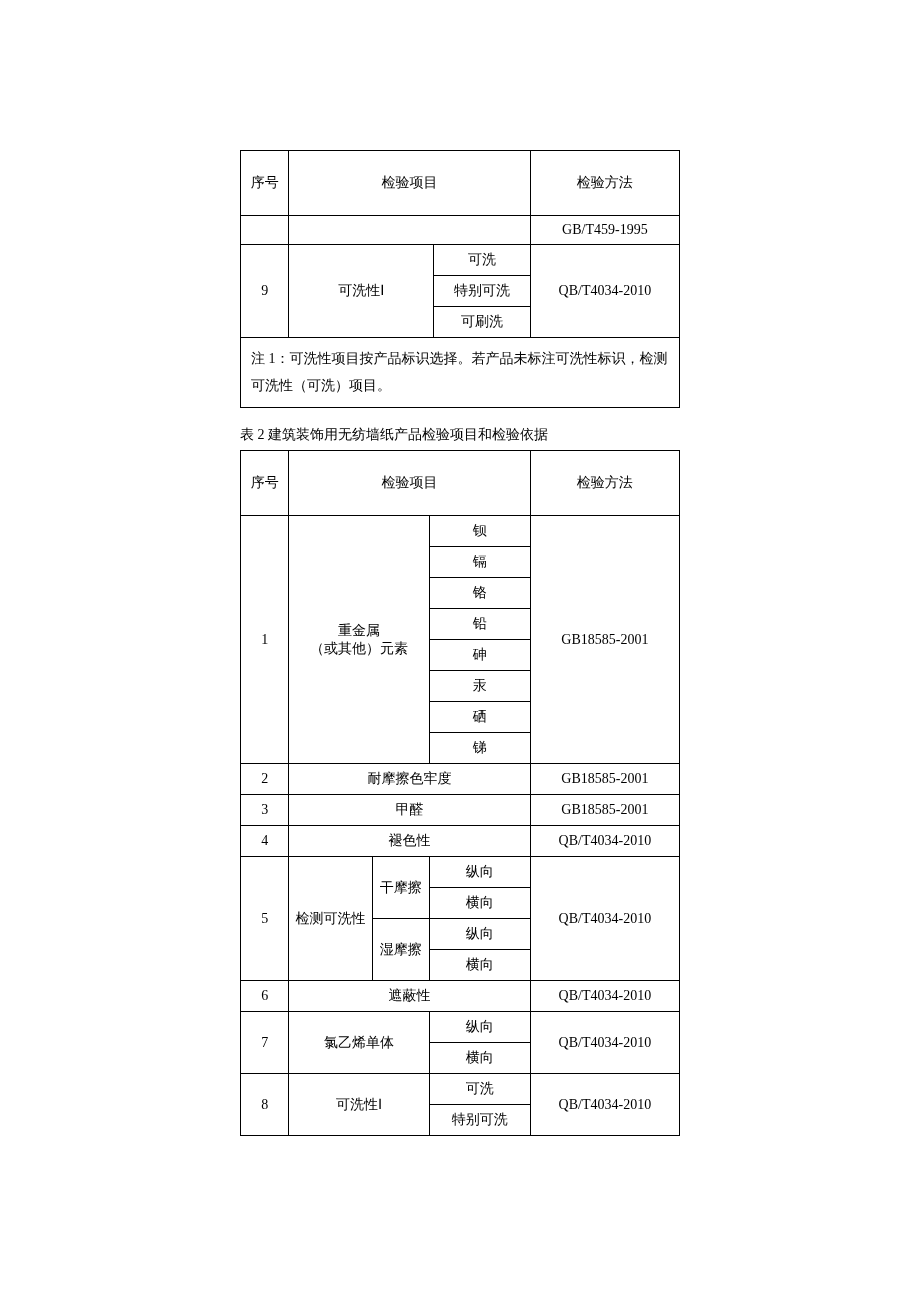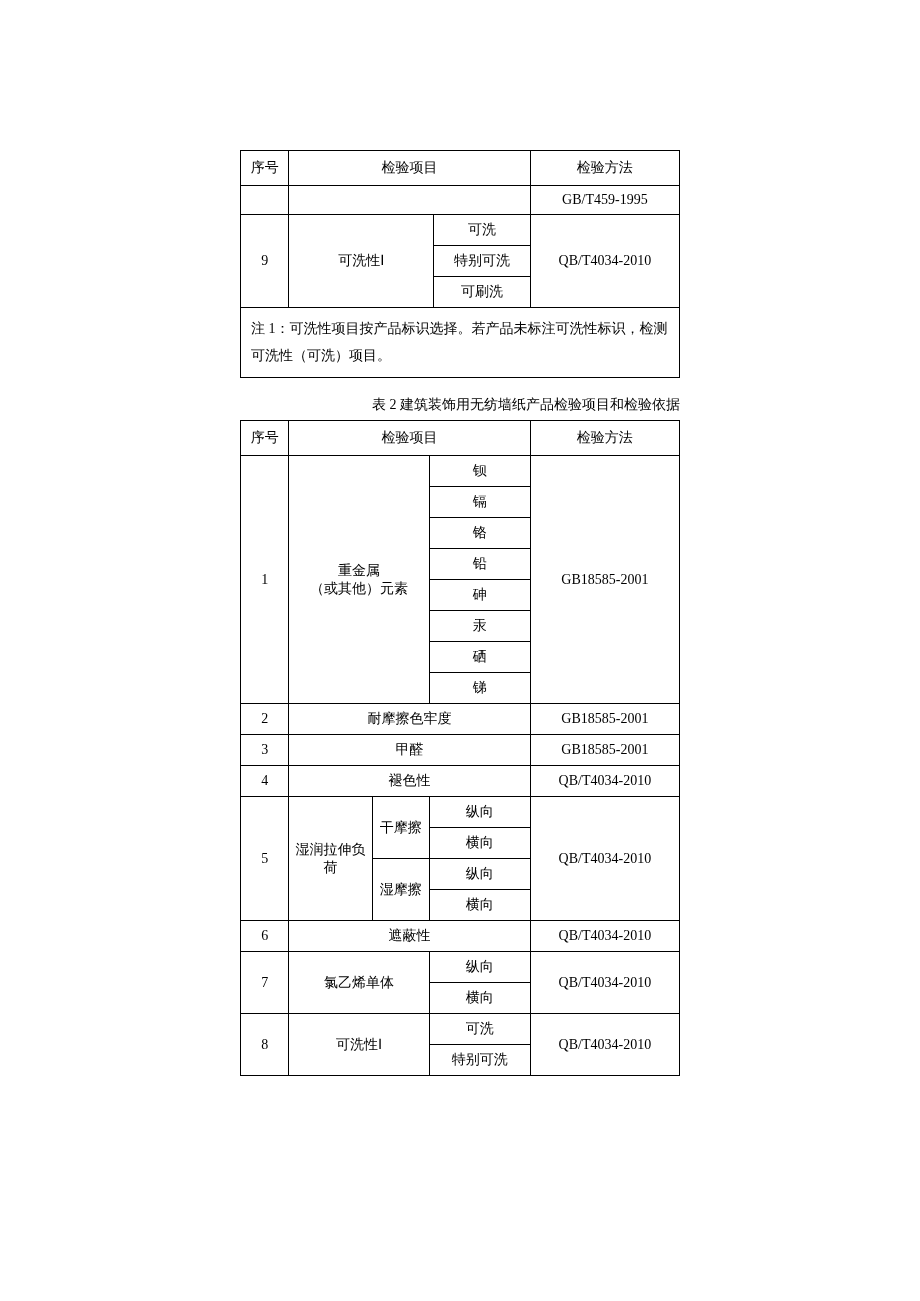"序号" .tall { padding: 8px 4px -> 23px 4px }
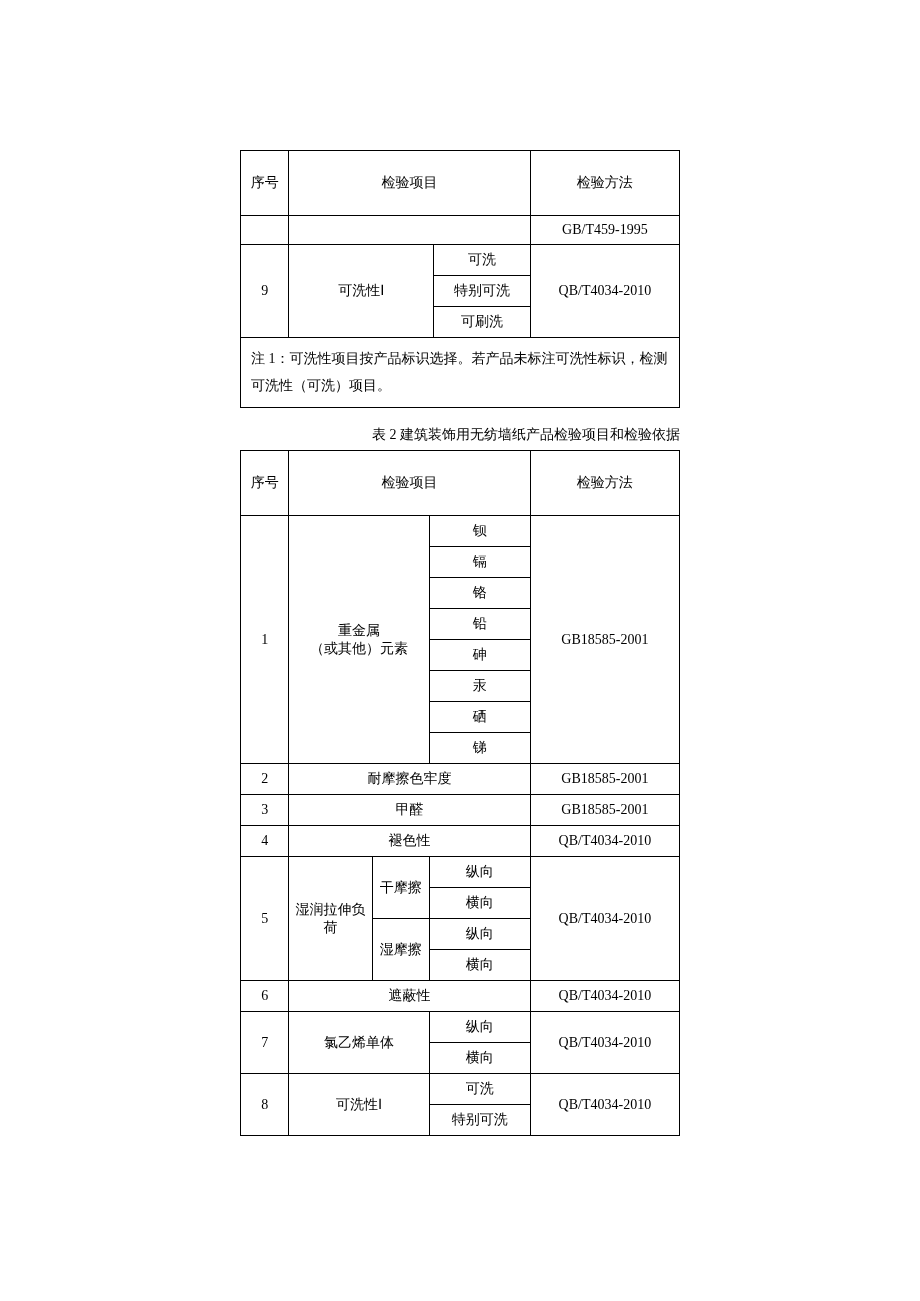"表 2 建筑装饰用无纺墙纸产品检验项目和检验依据" .caption { text-align: right -> left }
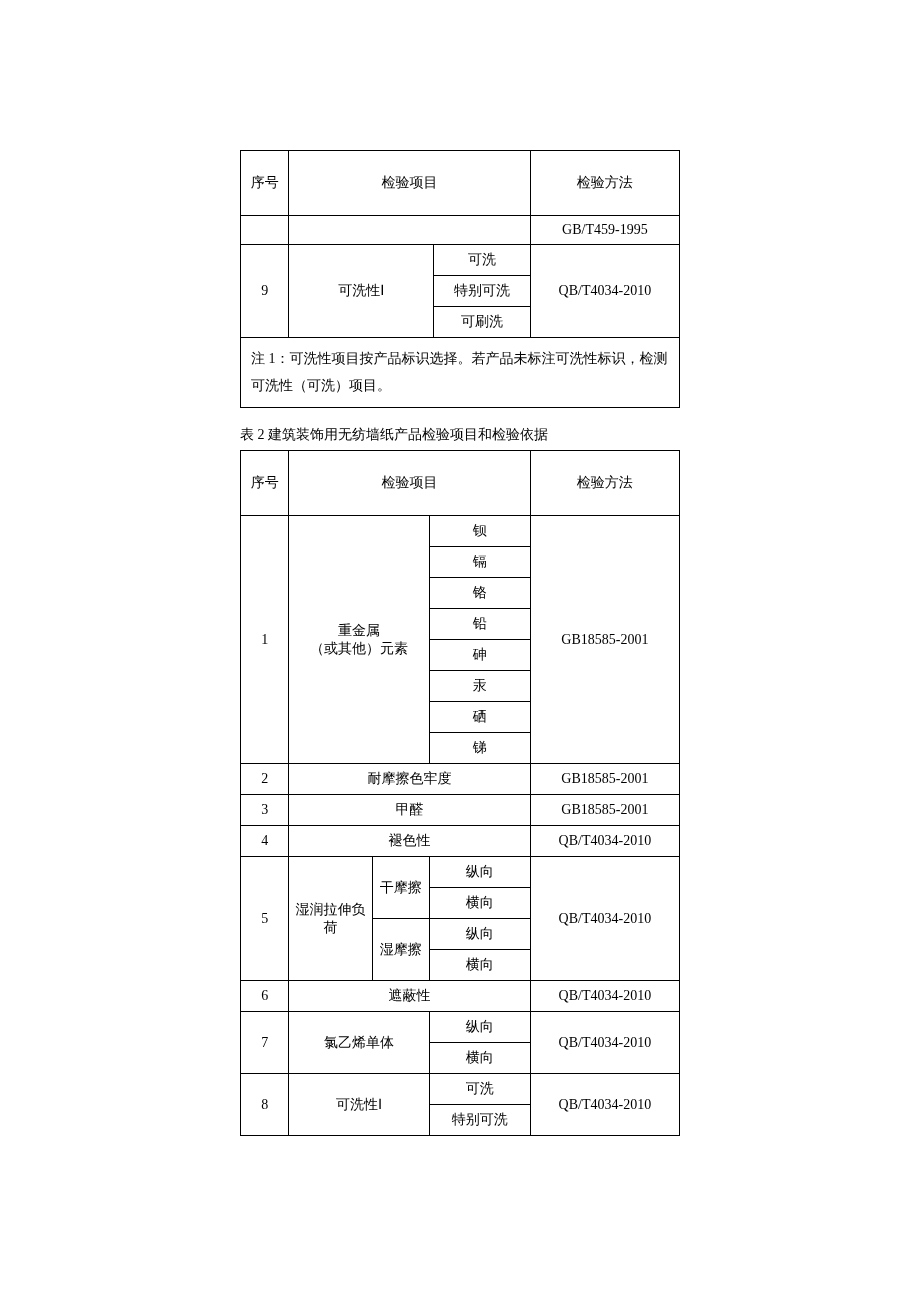"湿润拉伸负荷" td { text: 湿润拉伸负荷 -> 检测可洗性 }
